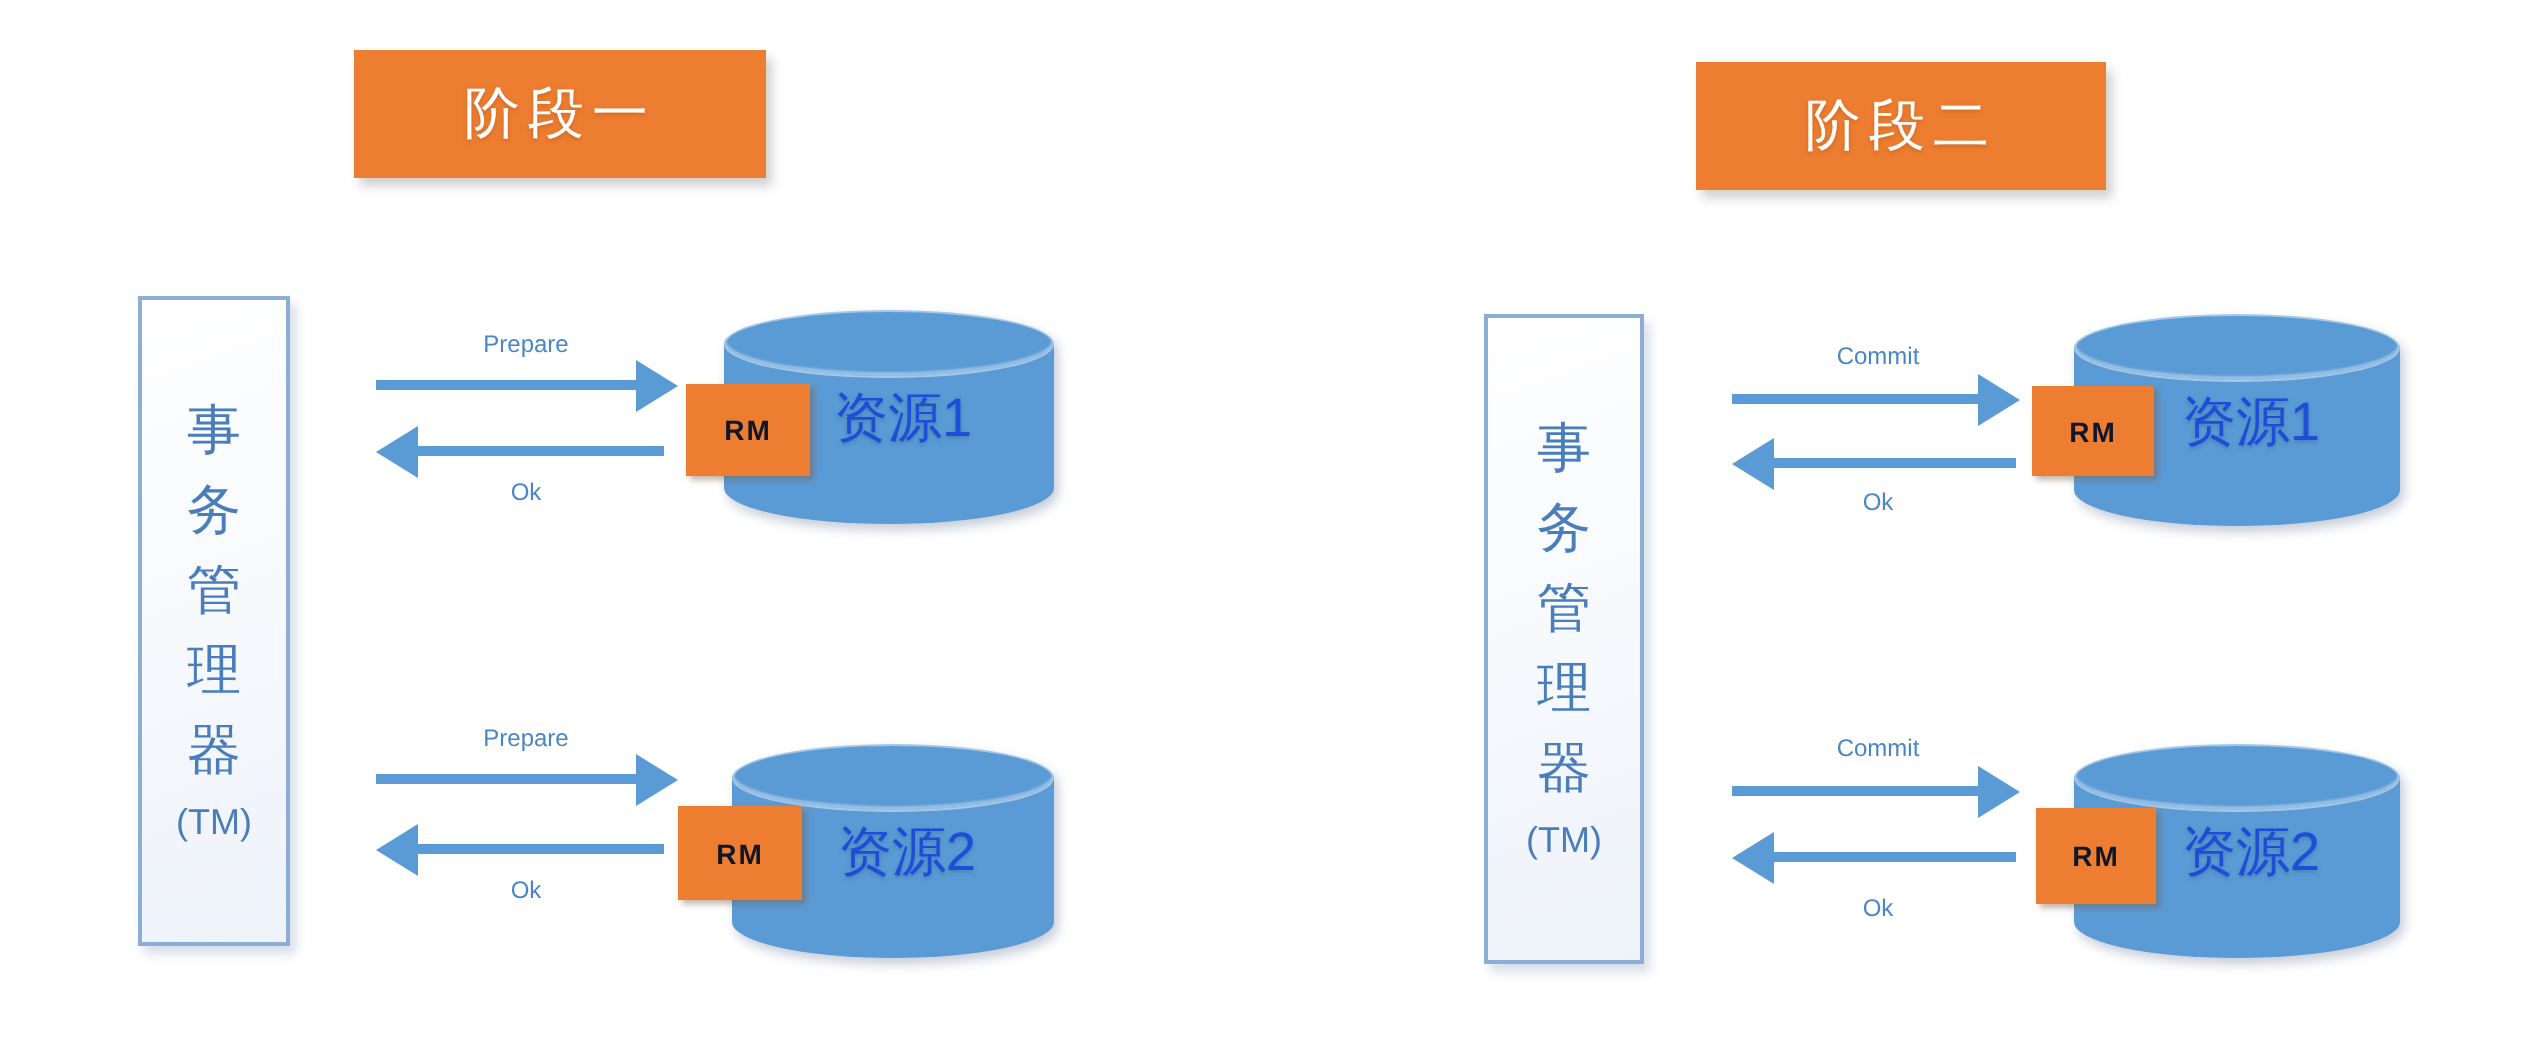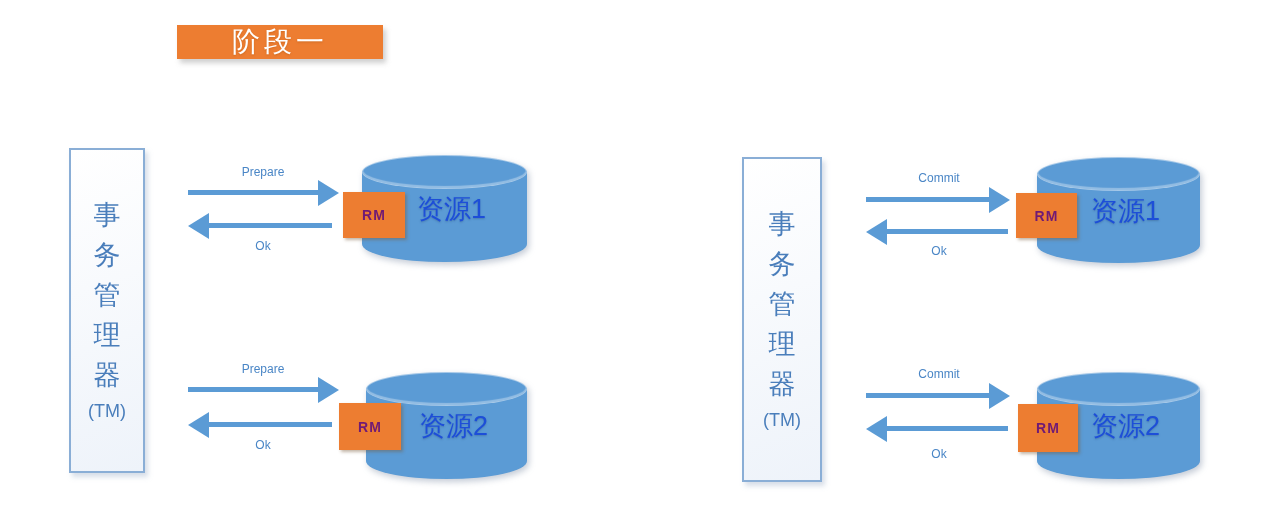"阶段一" .phase-header { height: 34px -> 64px }
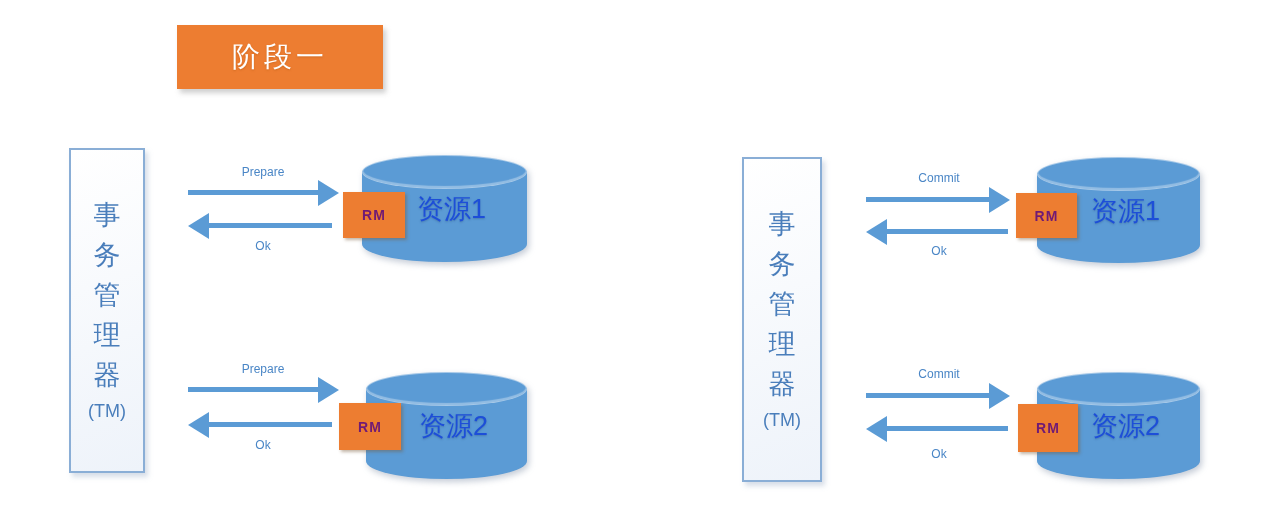"阶段二" div.phase-header { html: none -> <div>阶段二</div> }
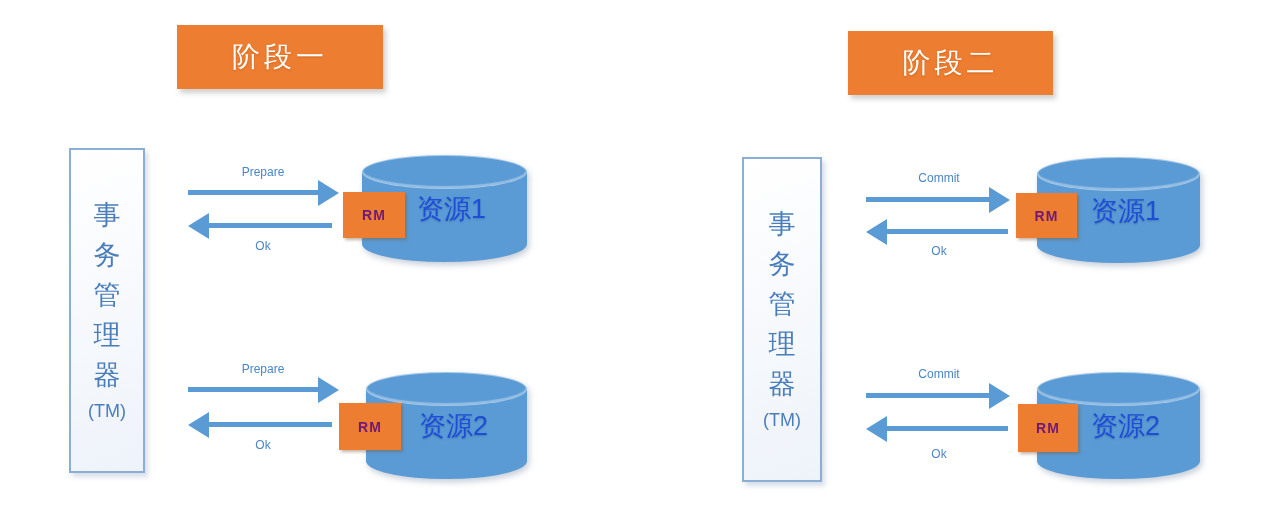"RM" .rm-badge { color: #701a75 -> #0f172a }
